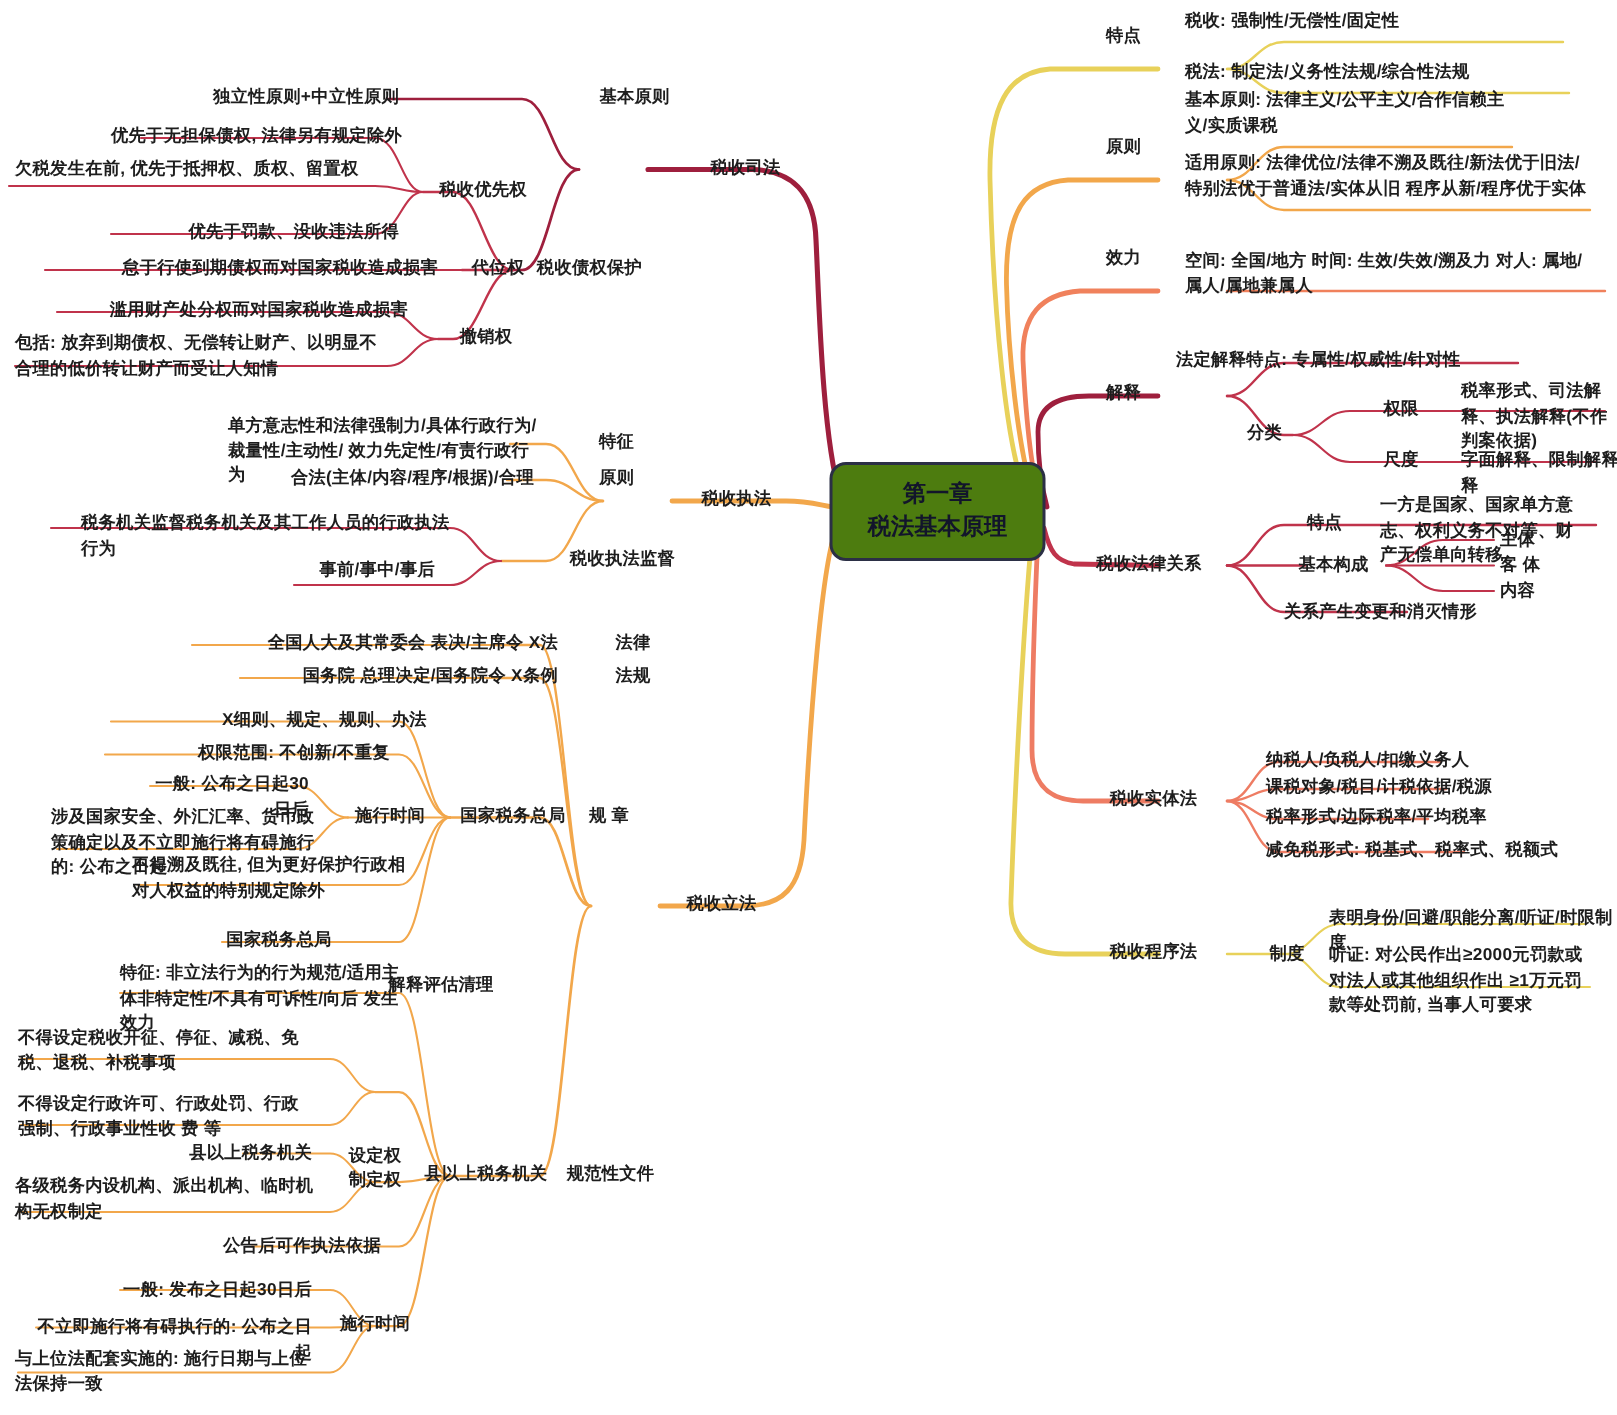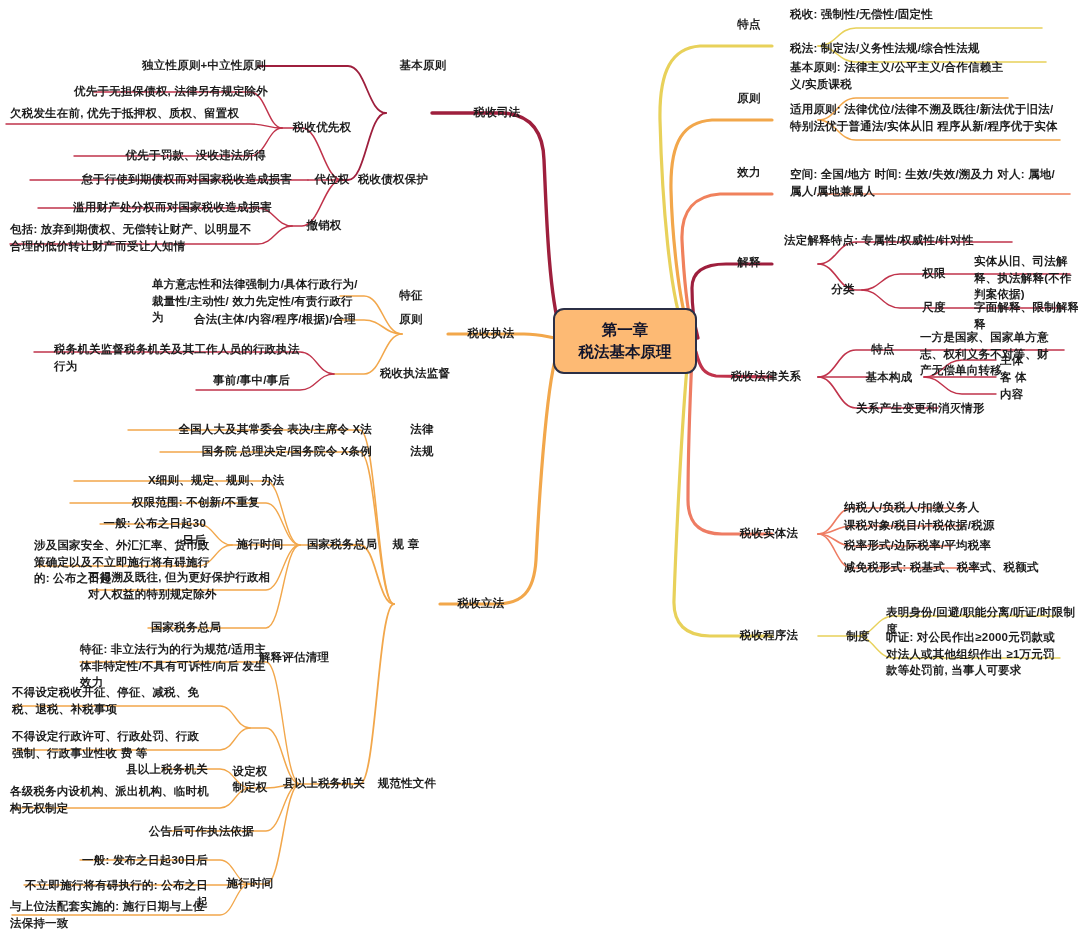"实体从旧、司法解释、执法解释(不作判案依据)" div.node { text: 实体从旧 -> 税率形式 }
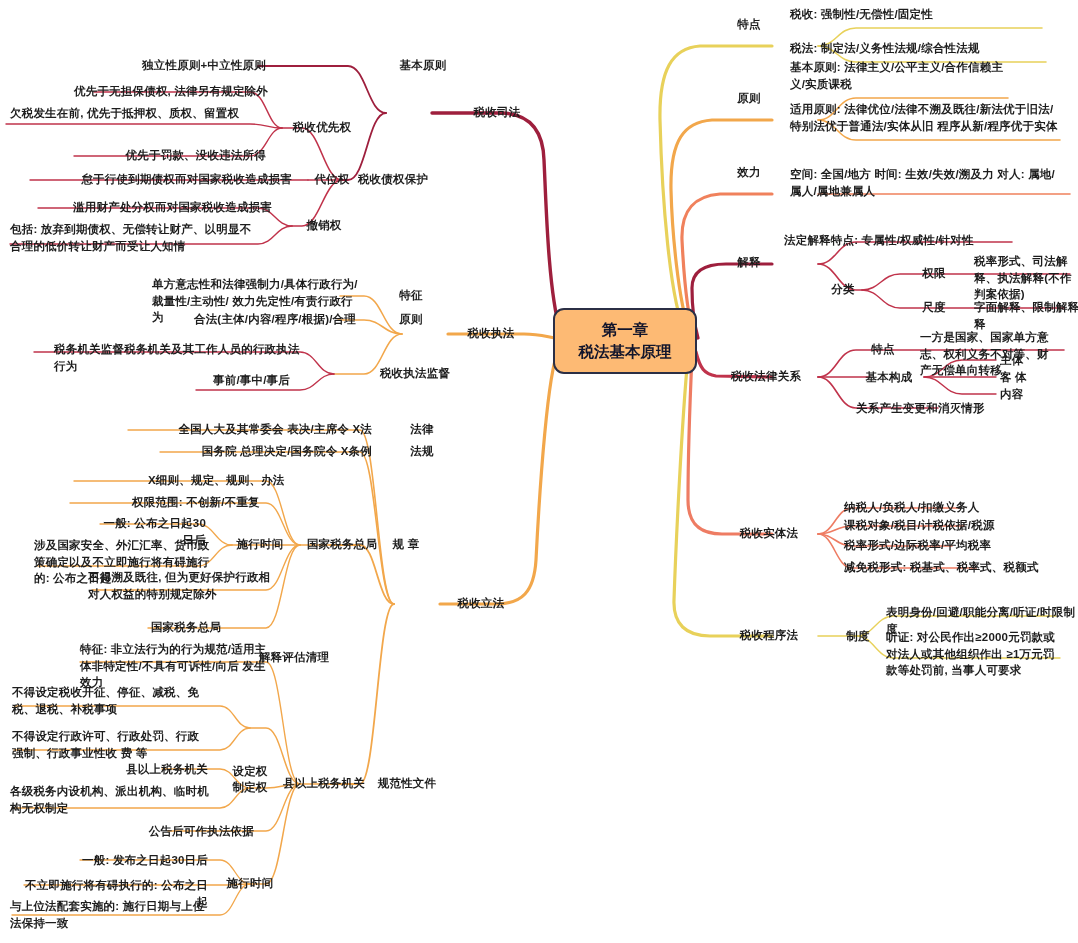"第一章" #central { background: #fdba74 -> #4d7c0f }
